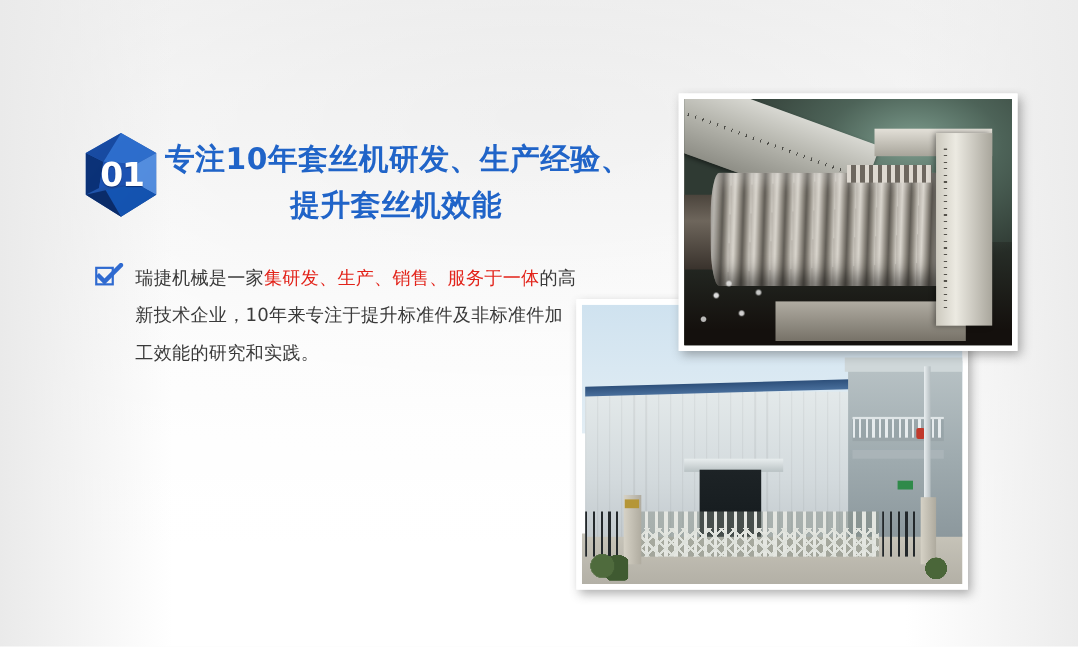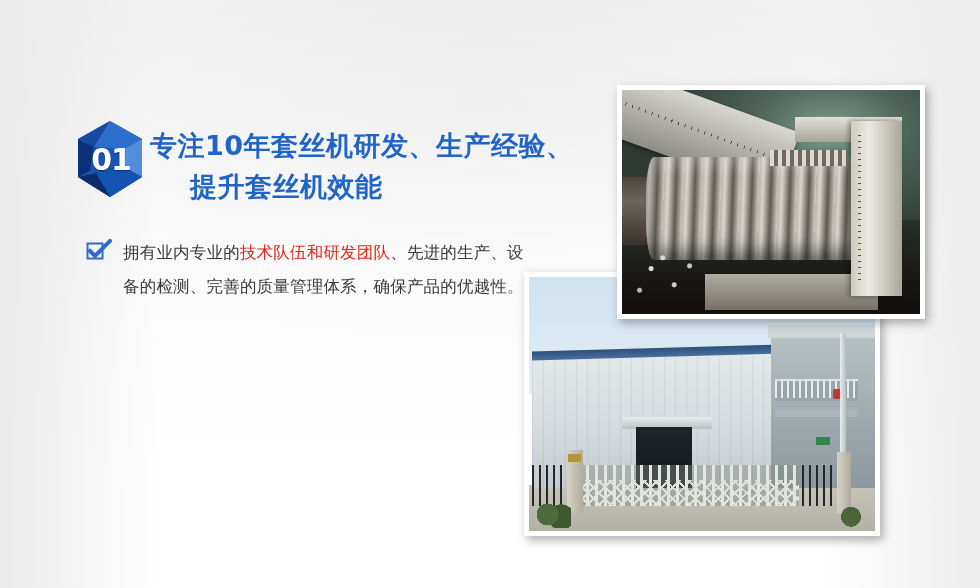"专注10年套丝机研发、生产经验、" .title { text-align: none -> center }
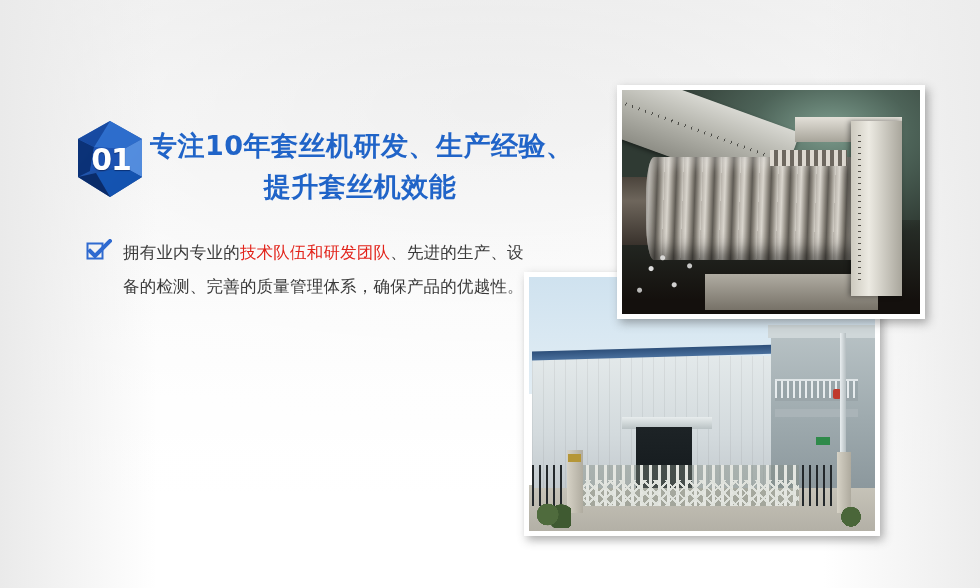"瑞捷机械是一家集研发、生产、销售、服务于一体的高新技术企业，10年来专注于提升标" div.bullet { html: none -> <div> <span> <svg> <rect></rect> <path></path> </svg> </span> <div> <span>瑞捷机械是一家</span><span>集研发、生产、销售、服务于一体</span><span>的高新技术企业，10年来专注于提升标准件及非标准件加工效能的研究和实践。</span> </div> </div> }
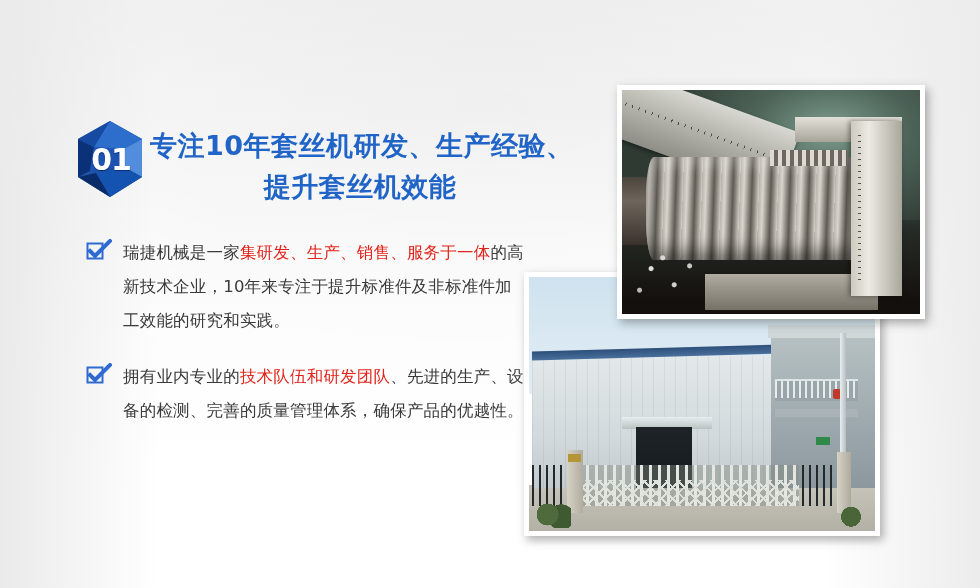"拥有业内专业的技术队伍和研发团队、先进的生产、设备的检测、完善的质量管理体系，确" div.bullet { html: <div> <span> <svg> <rect></rect> <path></path> </svg> </span> <div> <span>拥有业内专业的</span><span>技术队伍和研发团队</span><span>、先进的生产、设备的检测、完善的质量管理体系，确保产品的优越性。</span> </div> </div> -> none }
